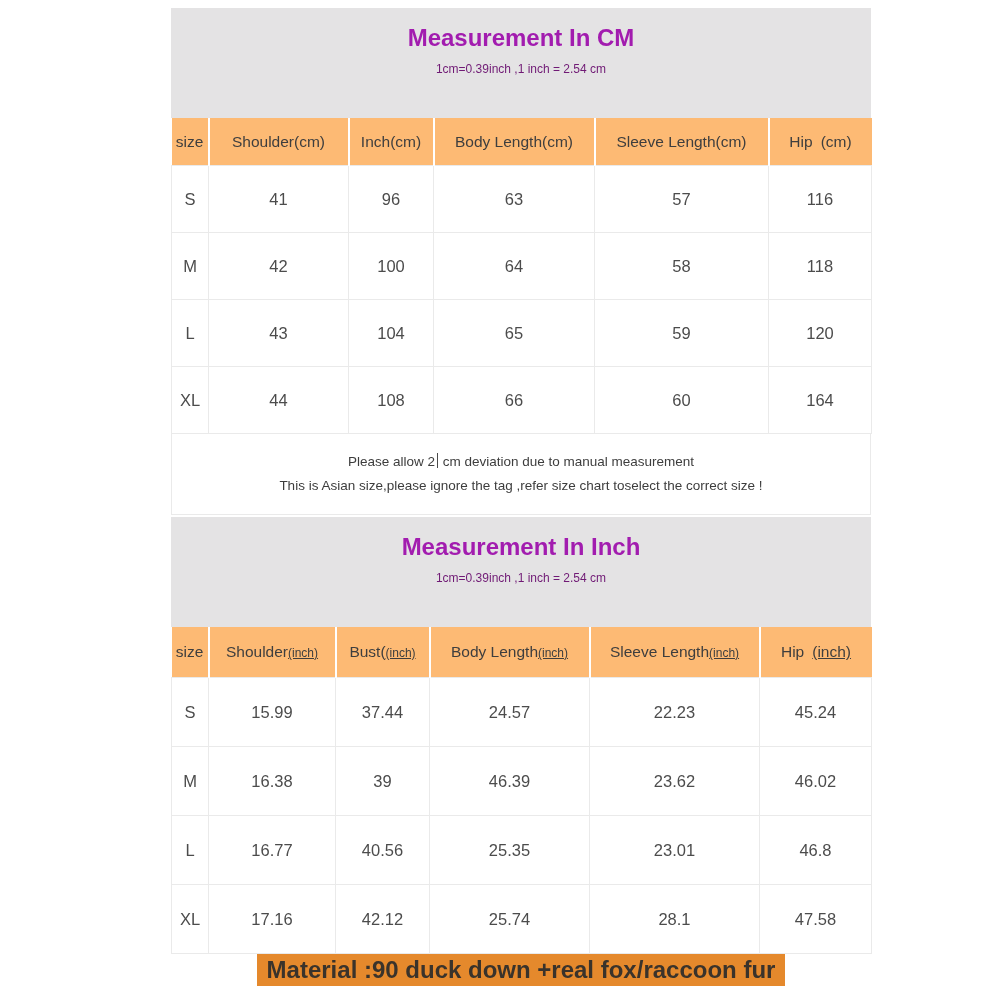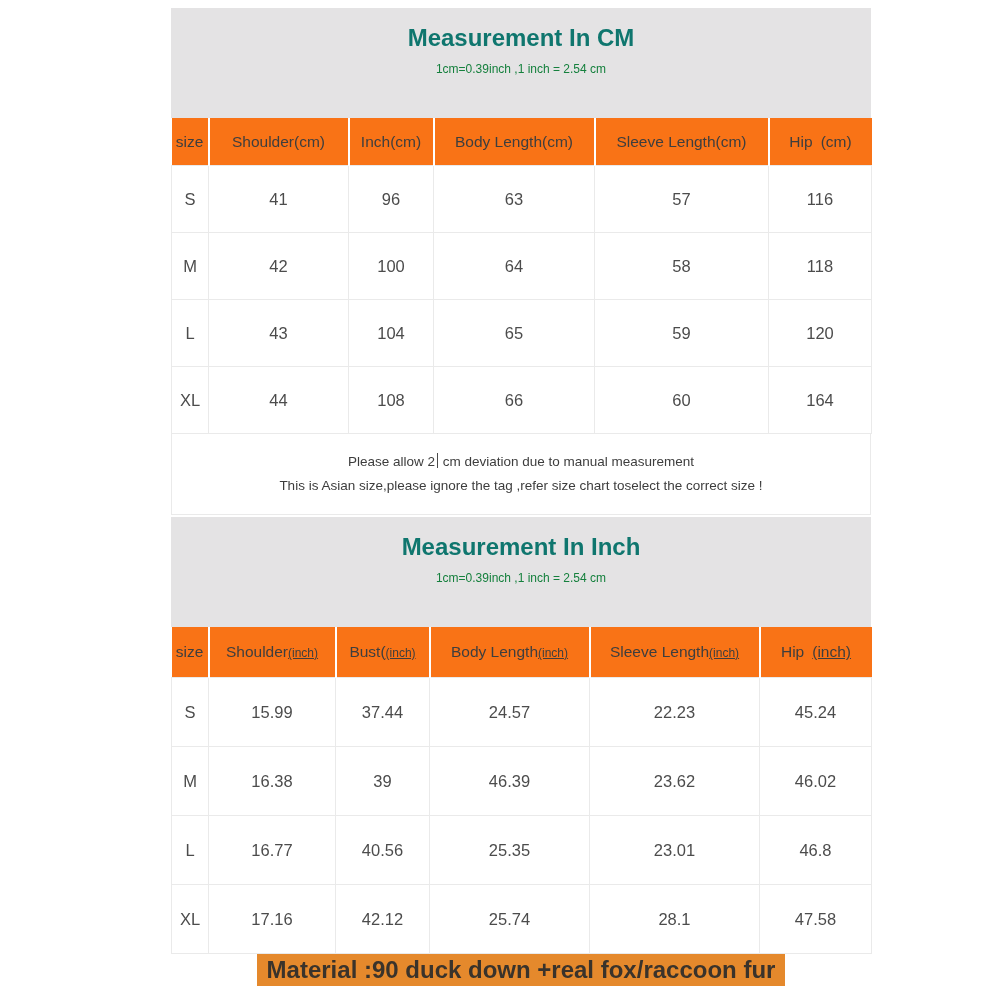"Measurement In CM" .panel-head h1 { color: #0f766e -> #a21caf }
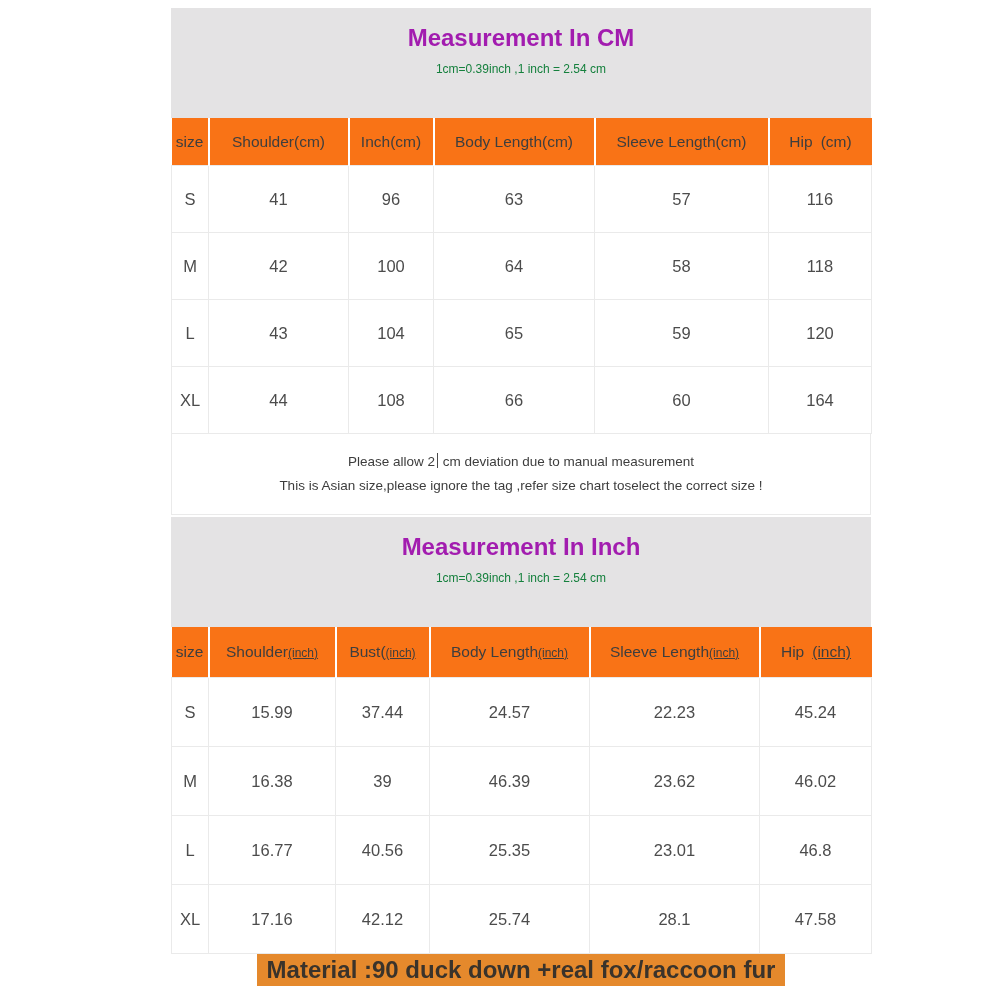"1cm=0.39inch ,1 inch = 2.54" .panel-head .subtitle { color: #15803d -> #701a75 }
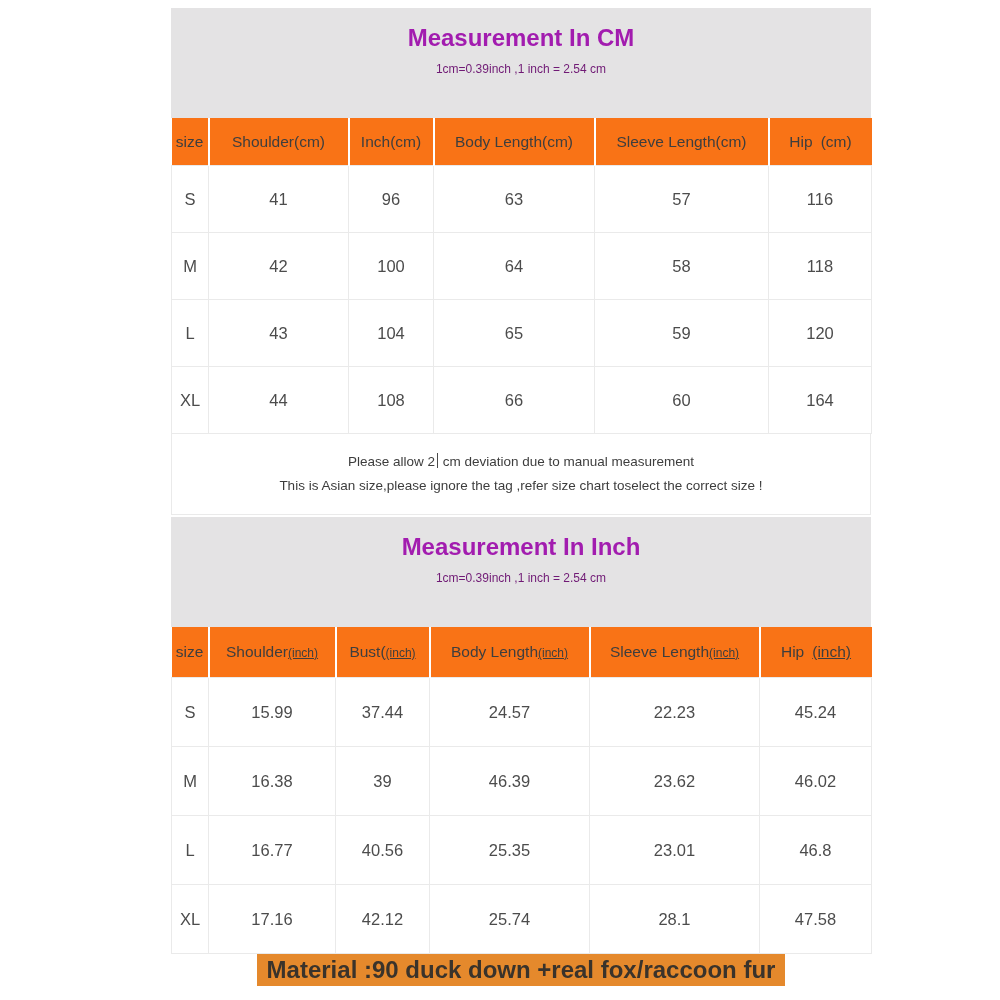"size" table.meas th { background: #f97316 -> #fdba74 }
